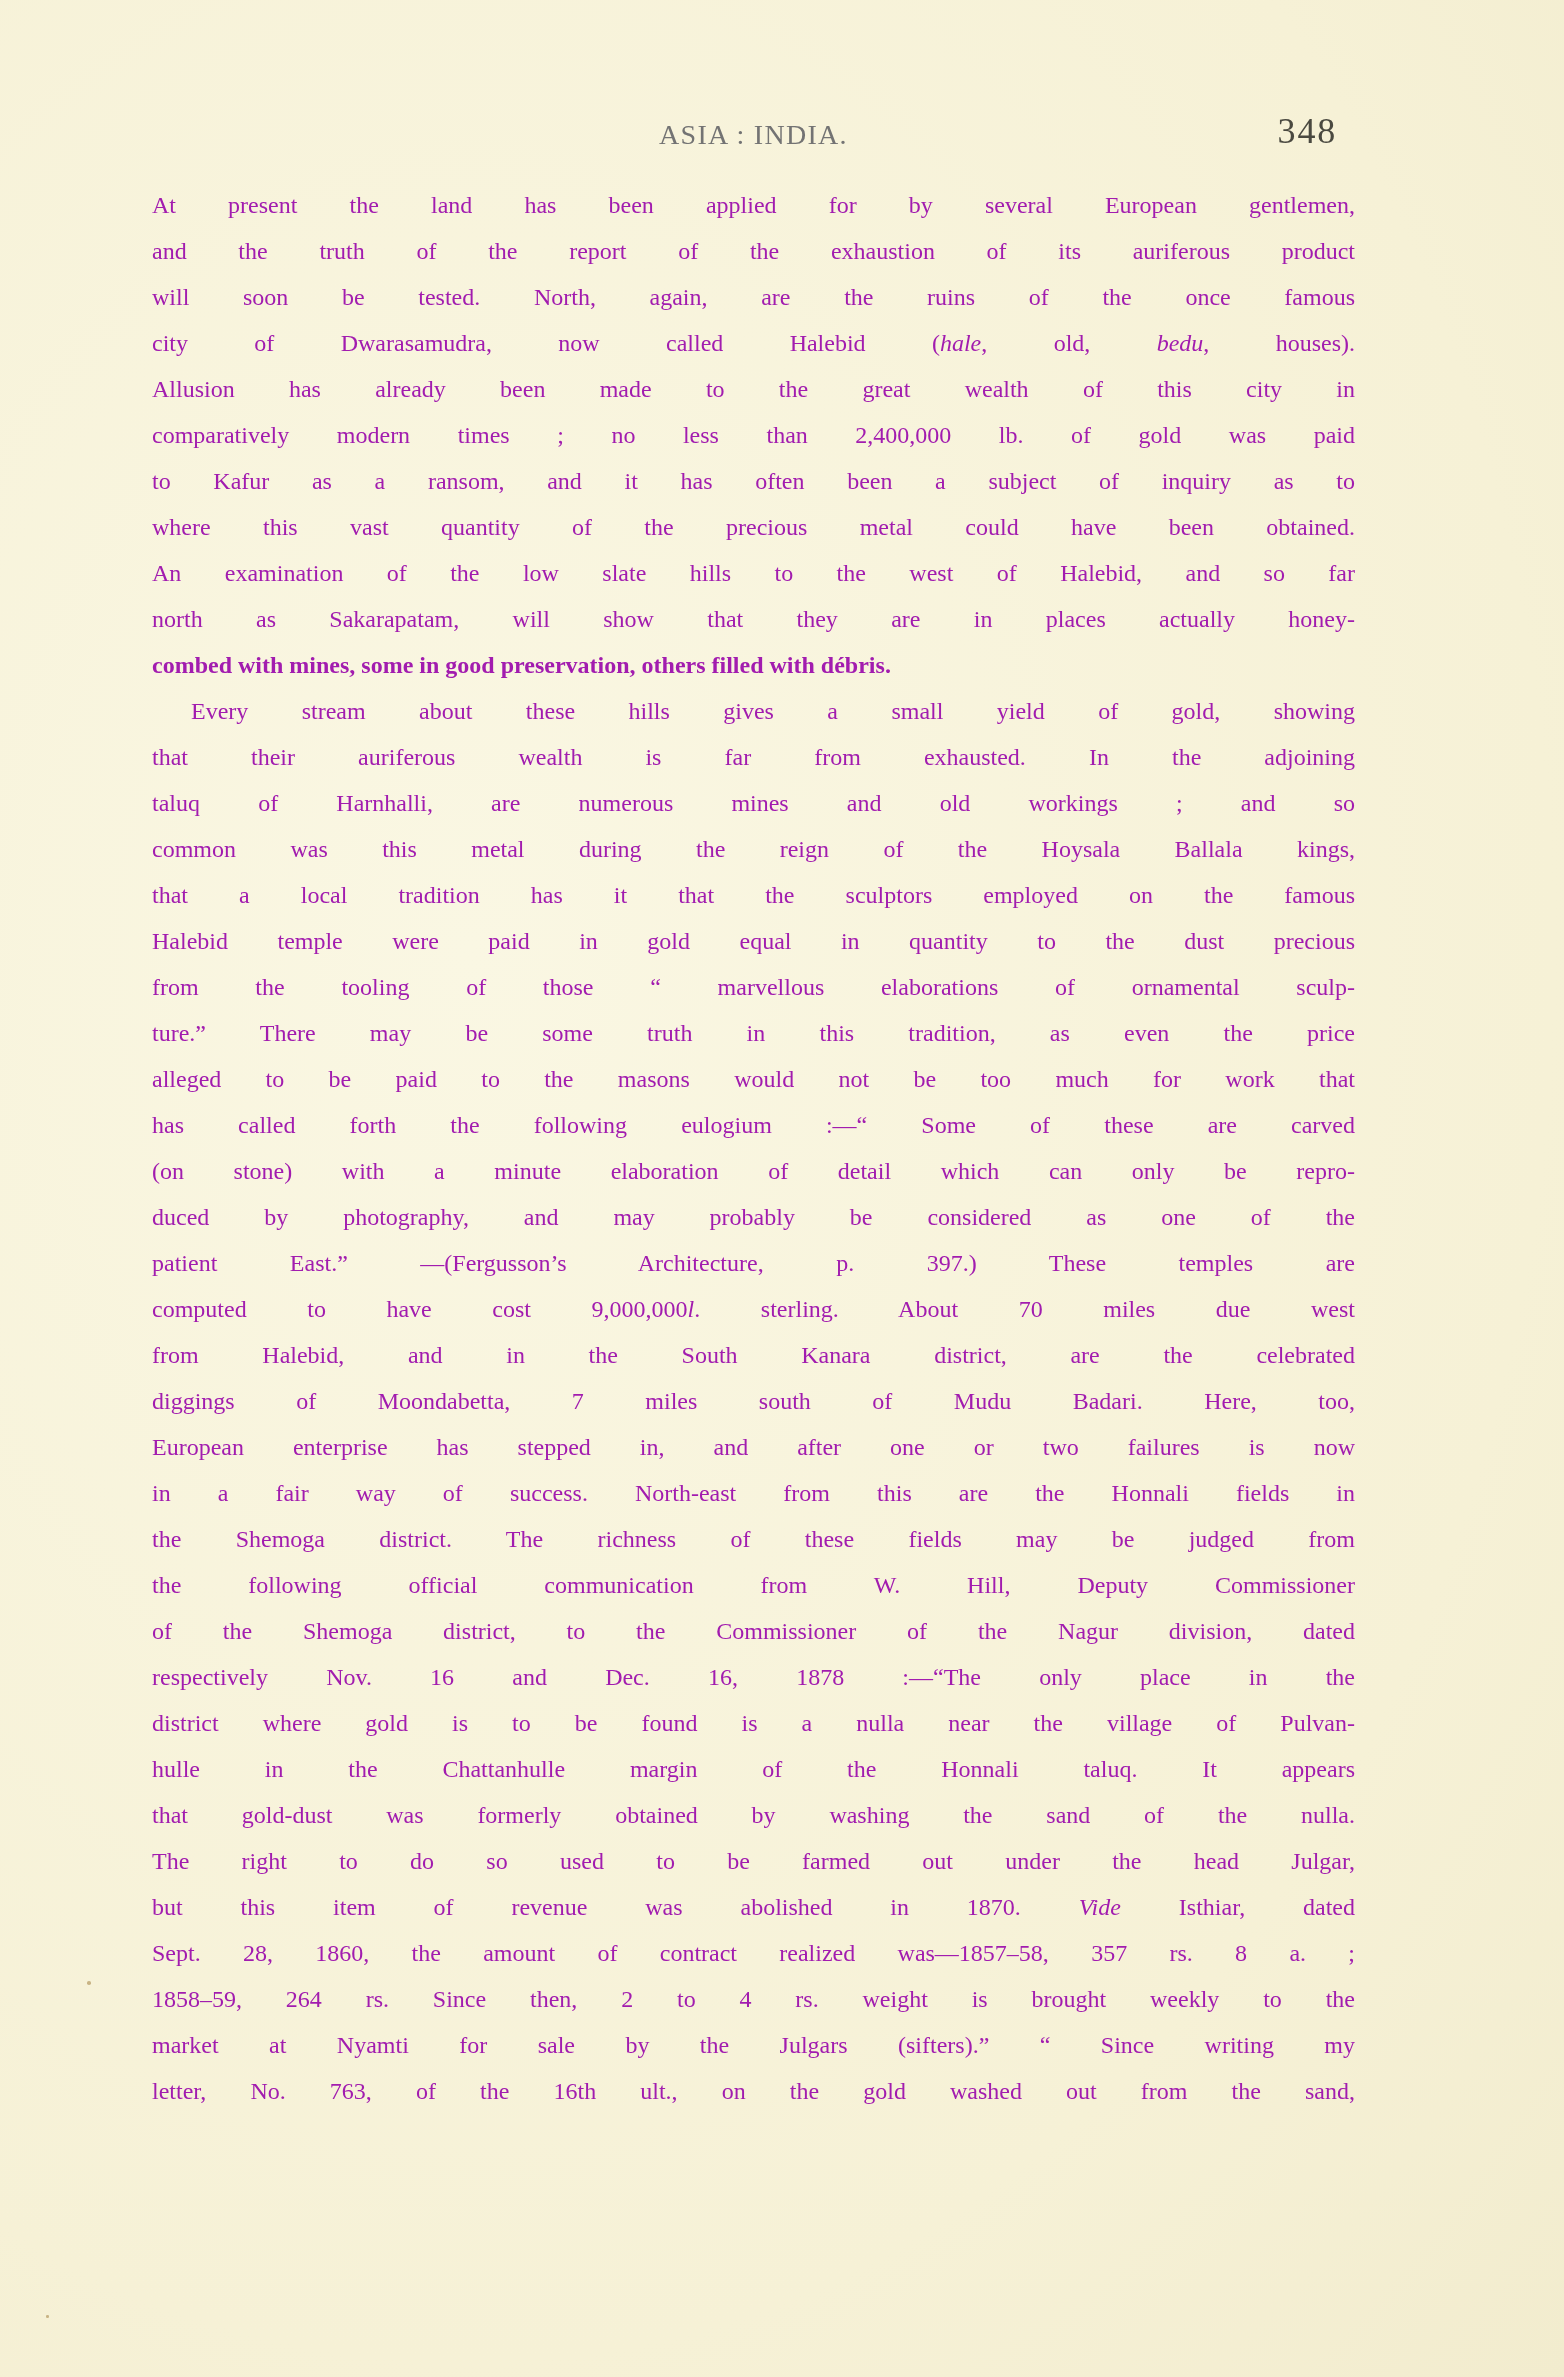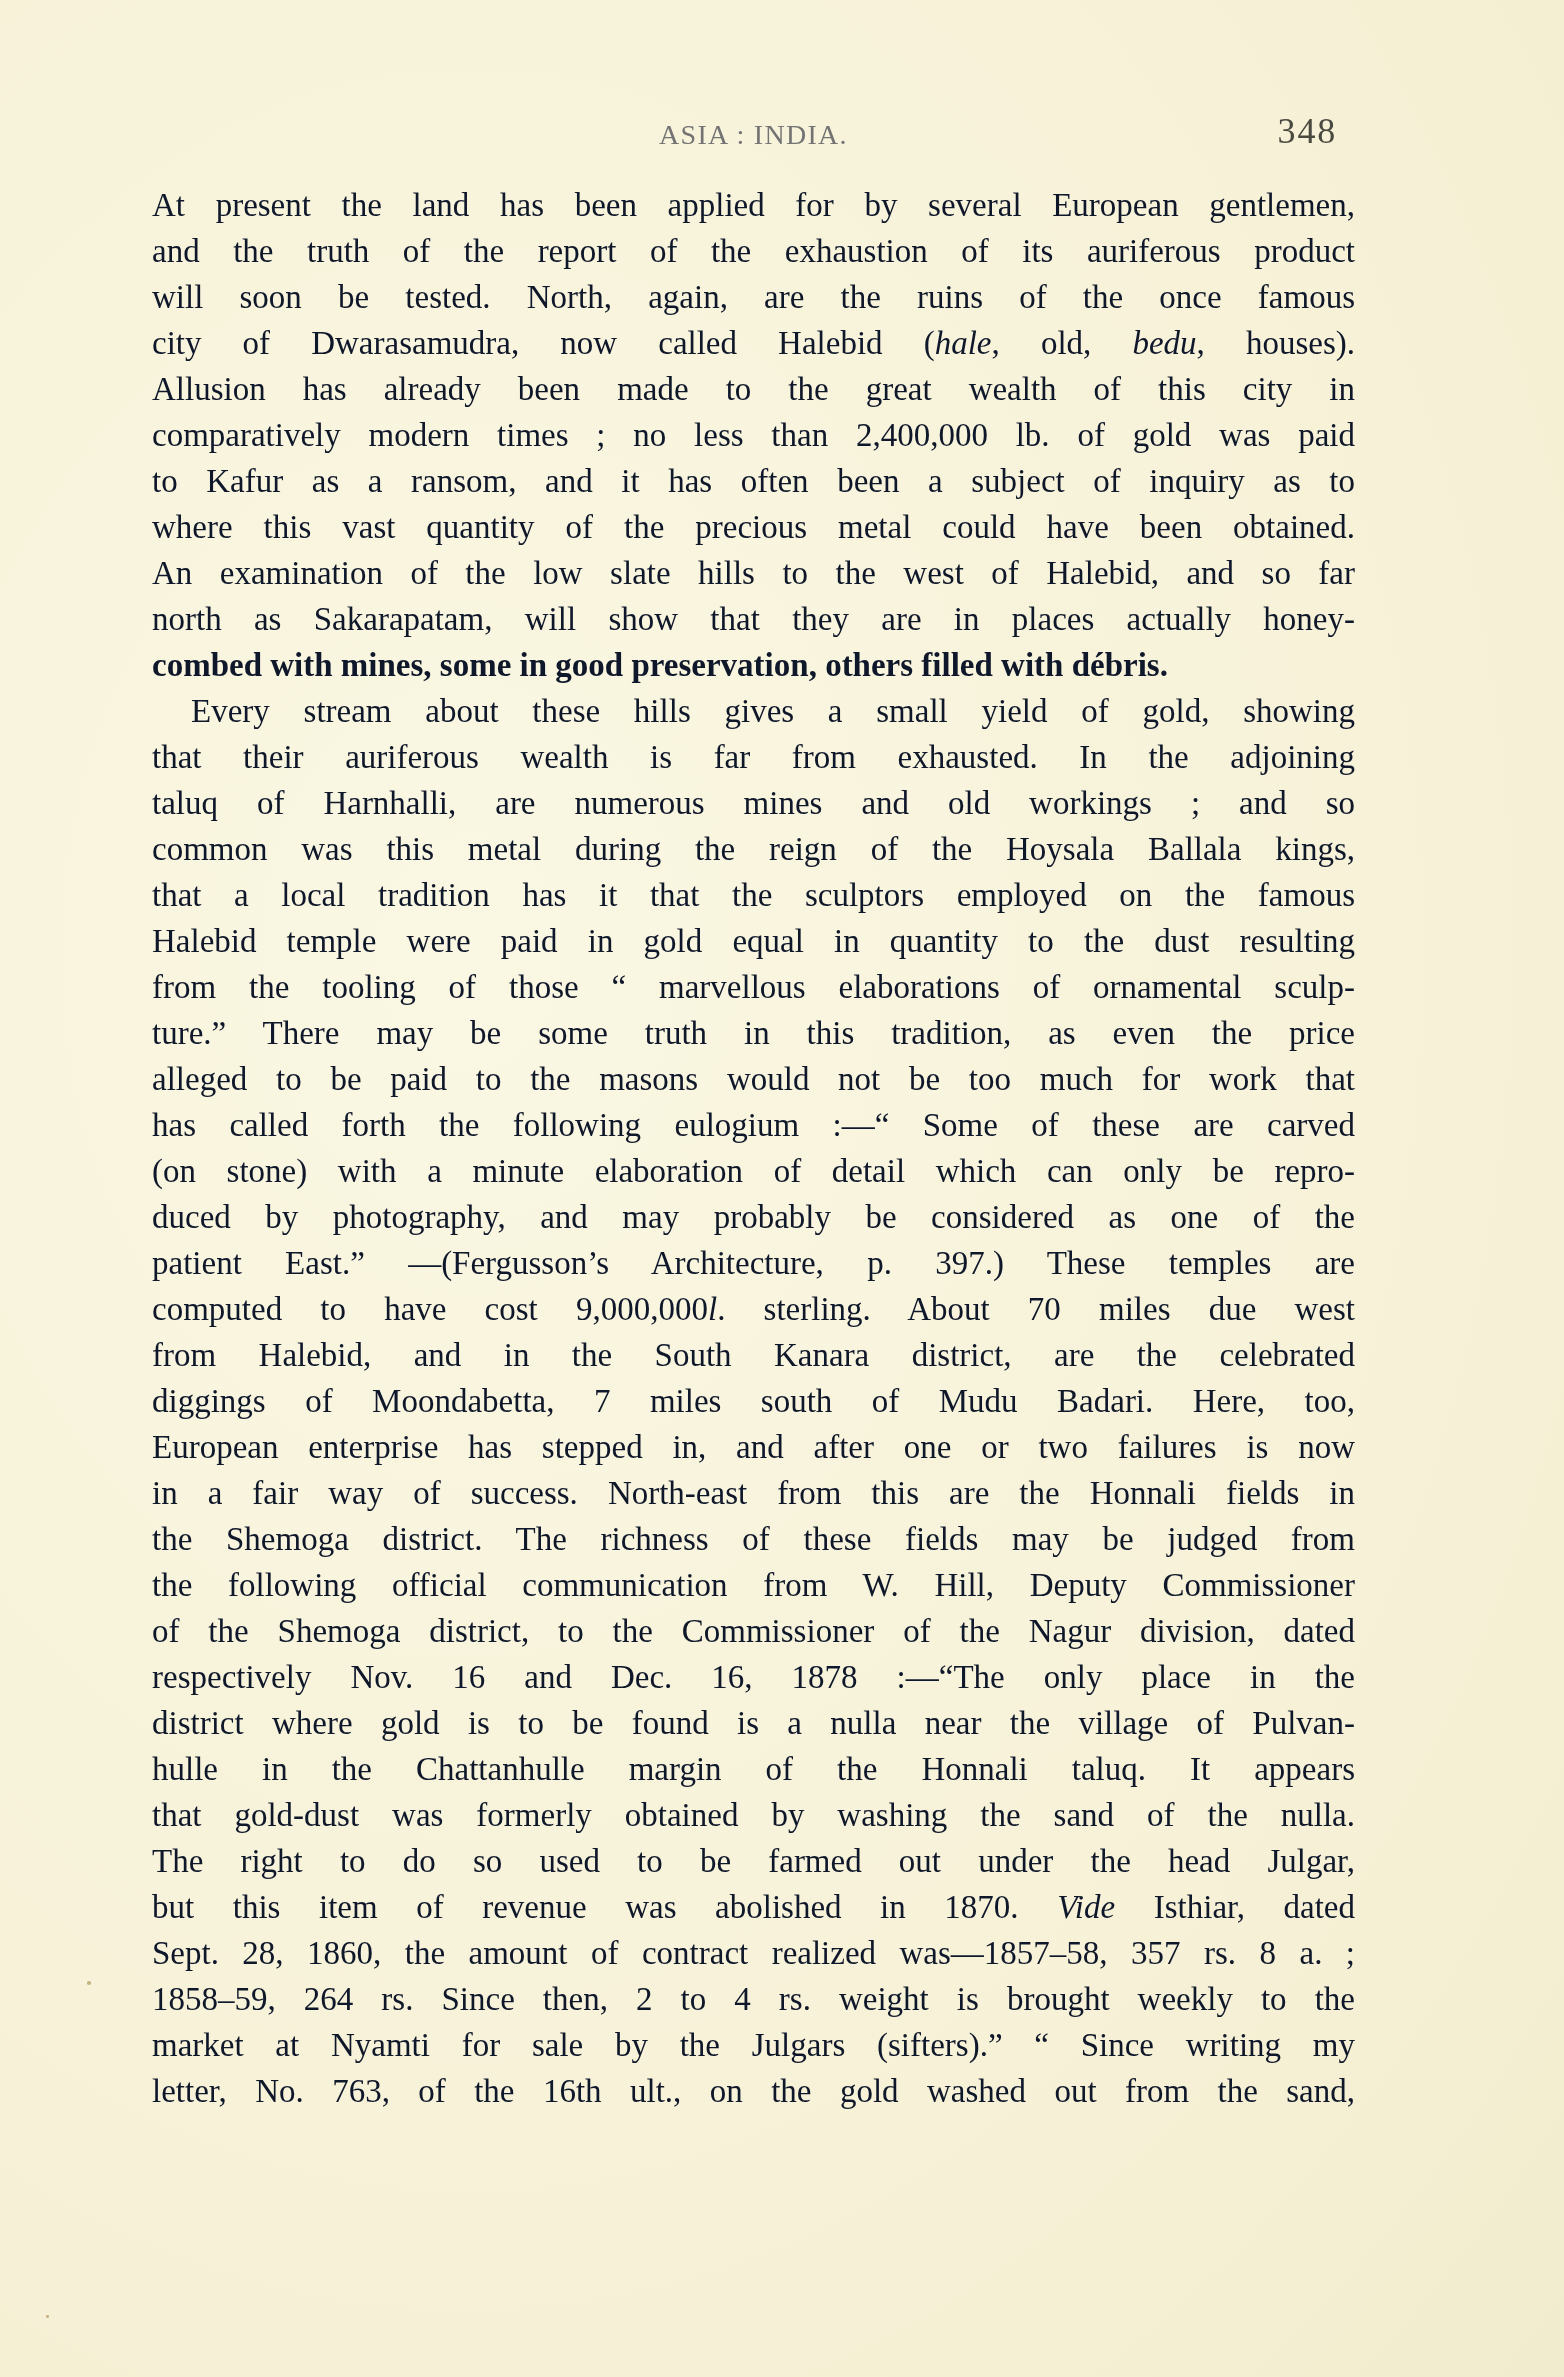"At present the land has" .line { color: #0f172a -> #a21caf; font-size: 33px -> 24px }
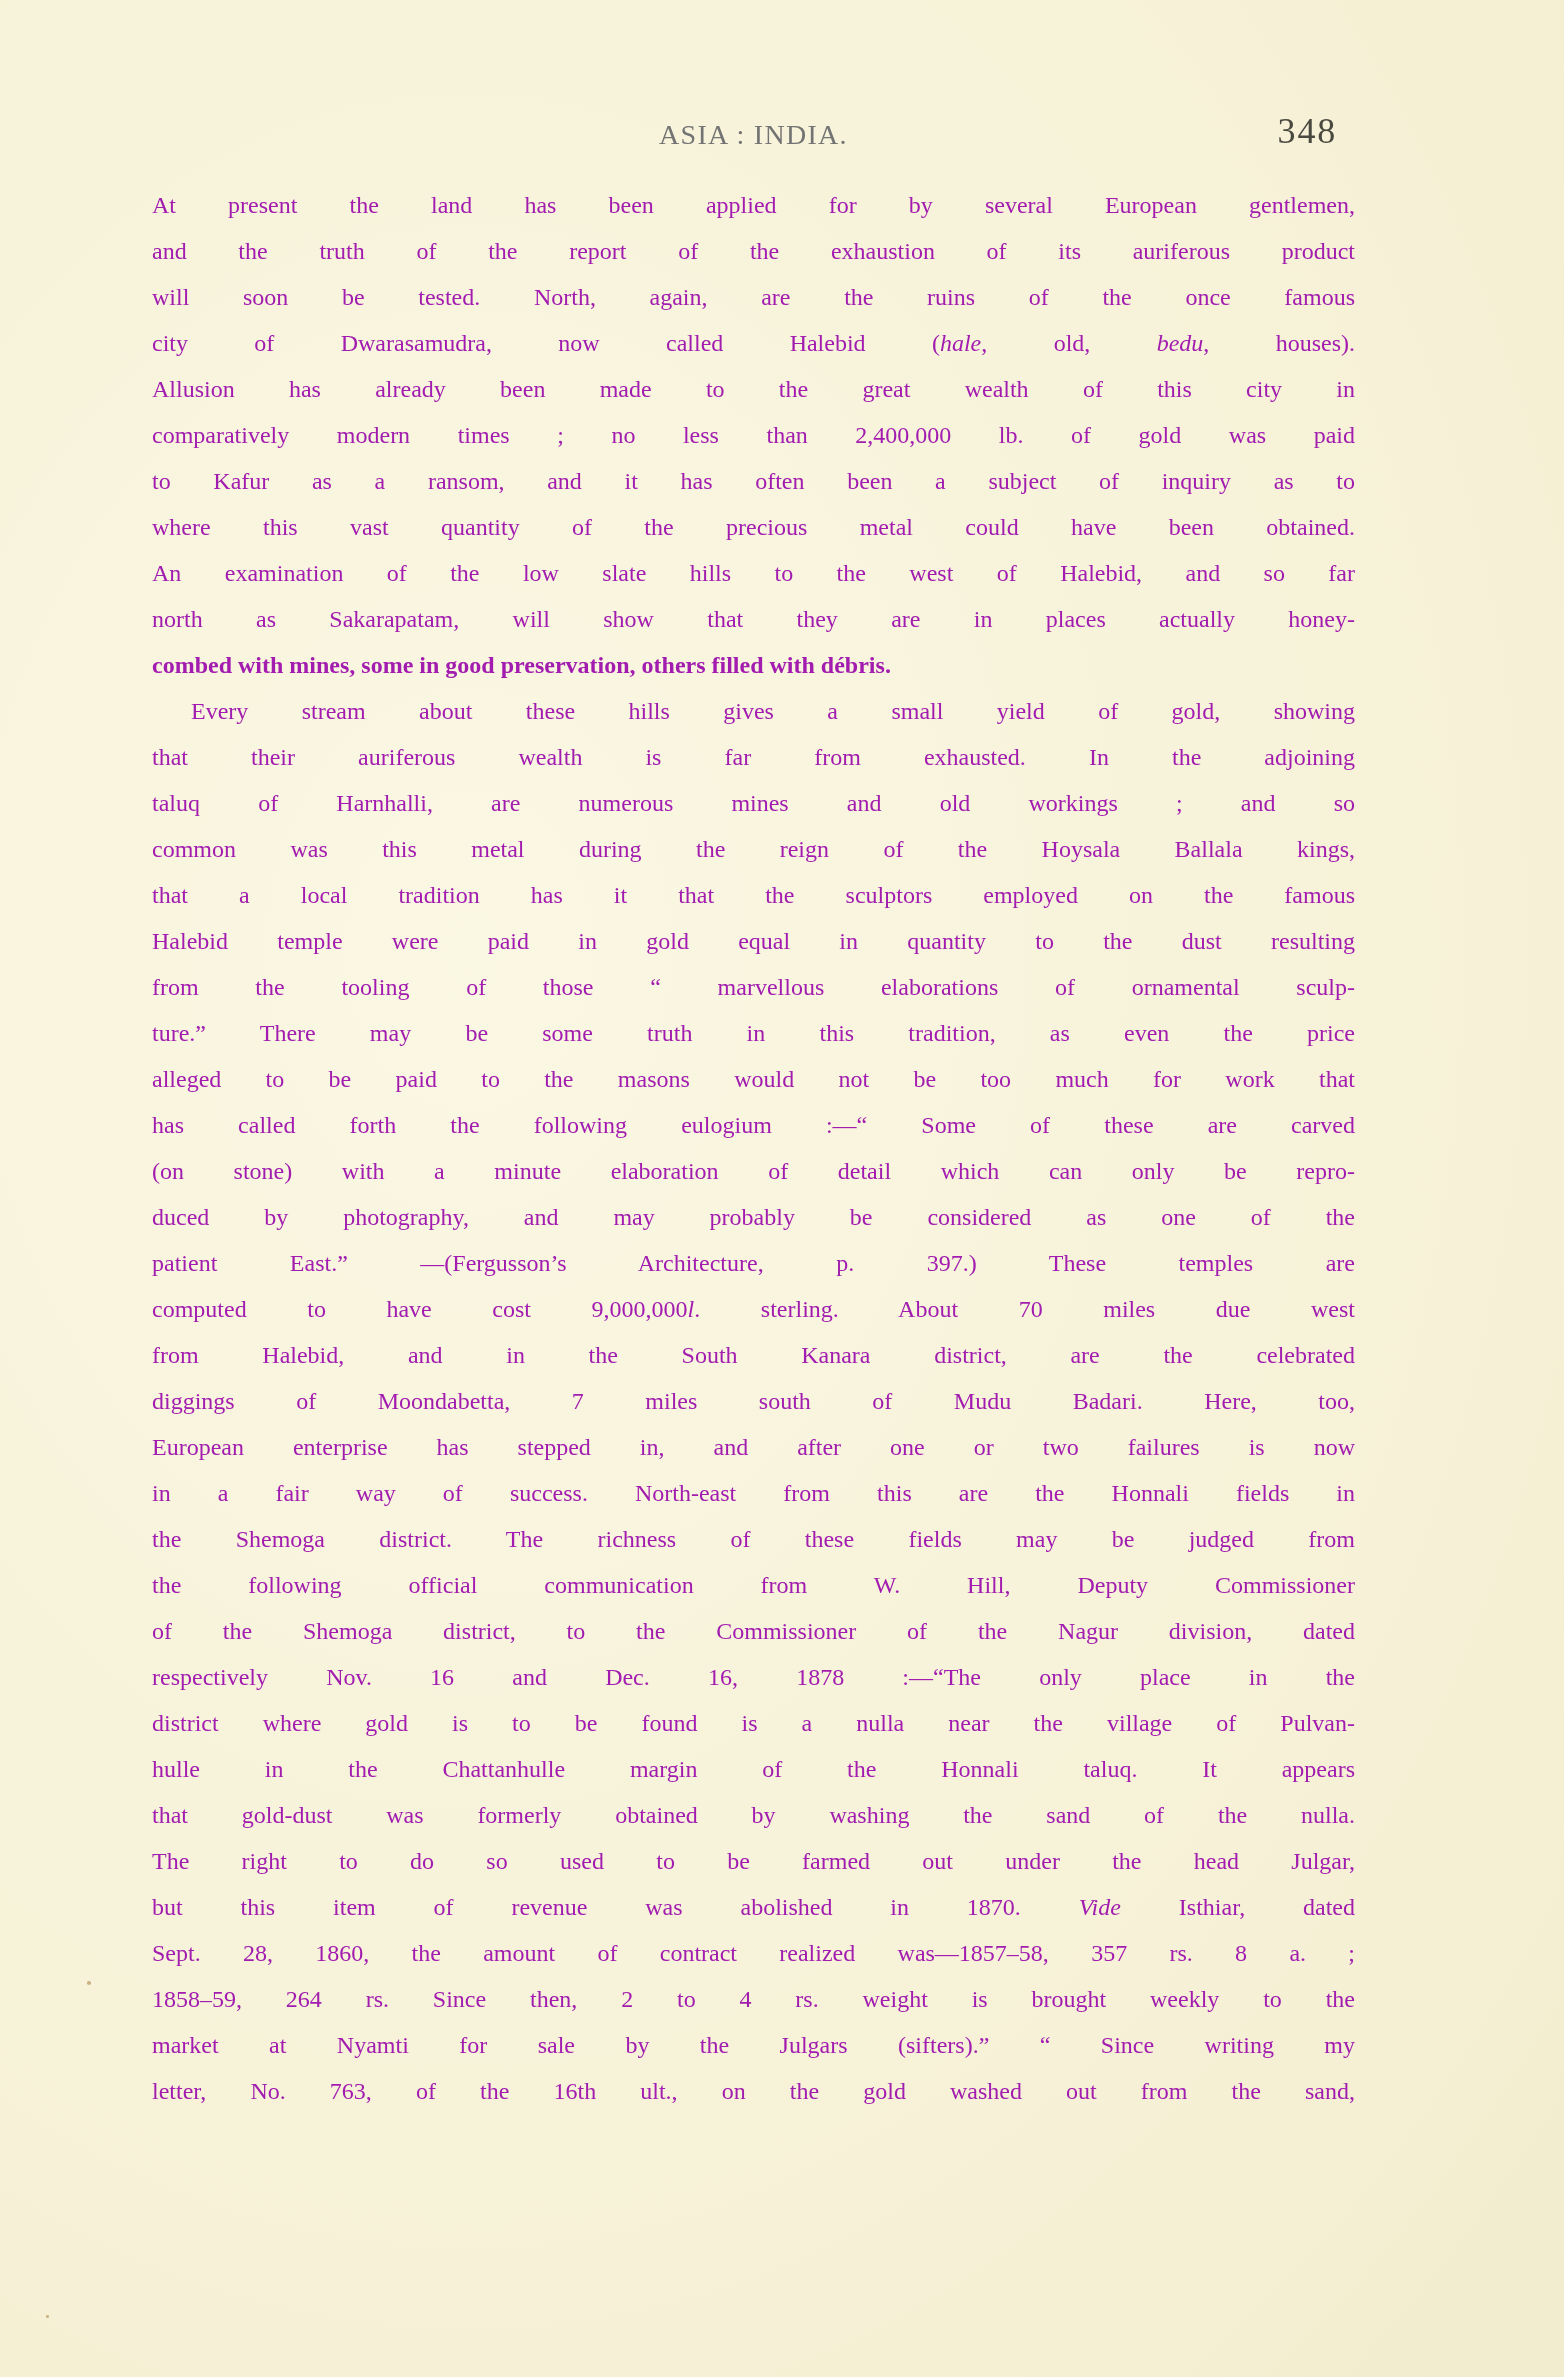"Halebid temple were paid in" span.line { text: resulting -> precious }
